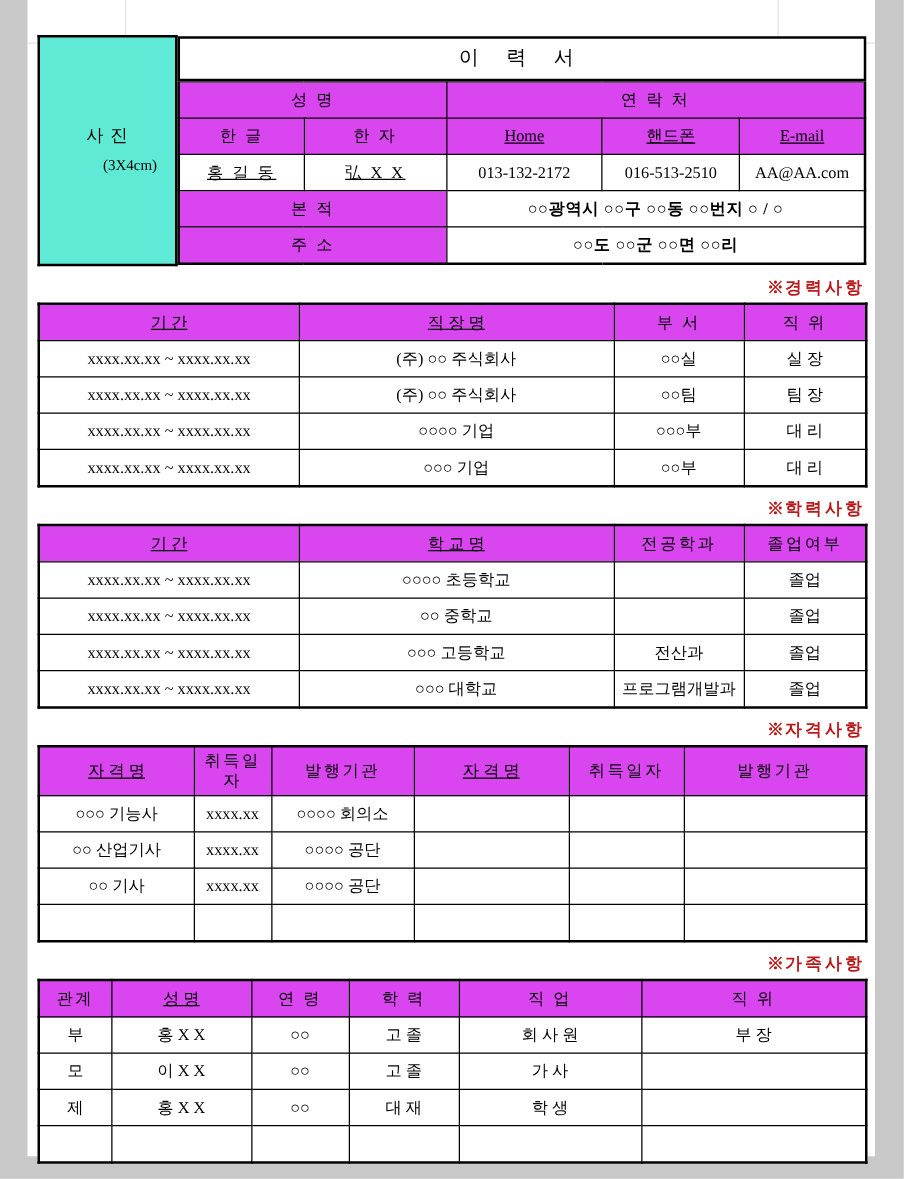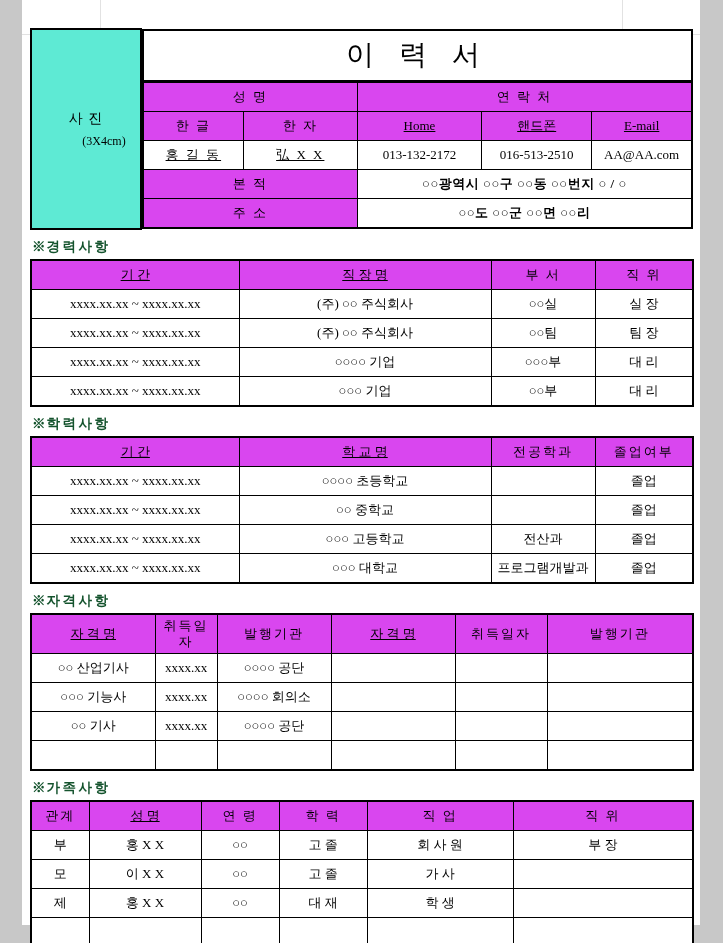"이 력 서" .doc-title { font-size: 28px -> 16px }
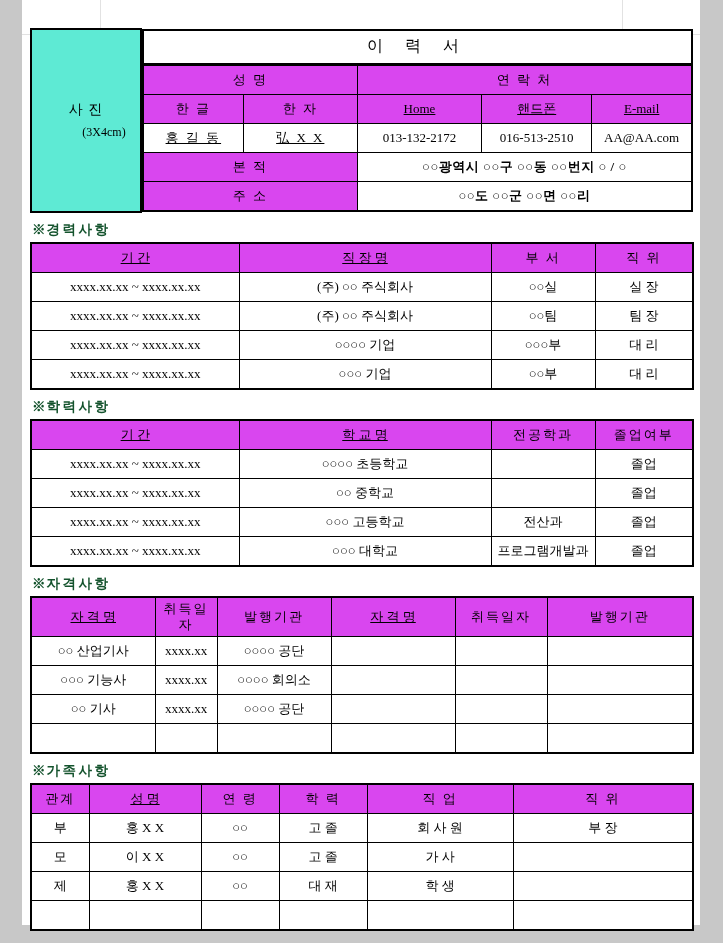"※경력사항" .sec-head { color: #14532d -> #b91c1c; text-align: none -> right }
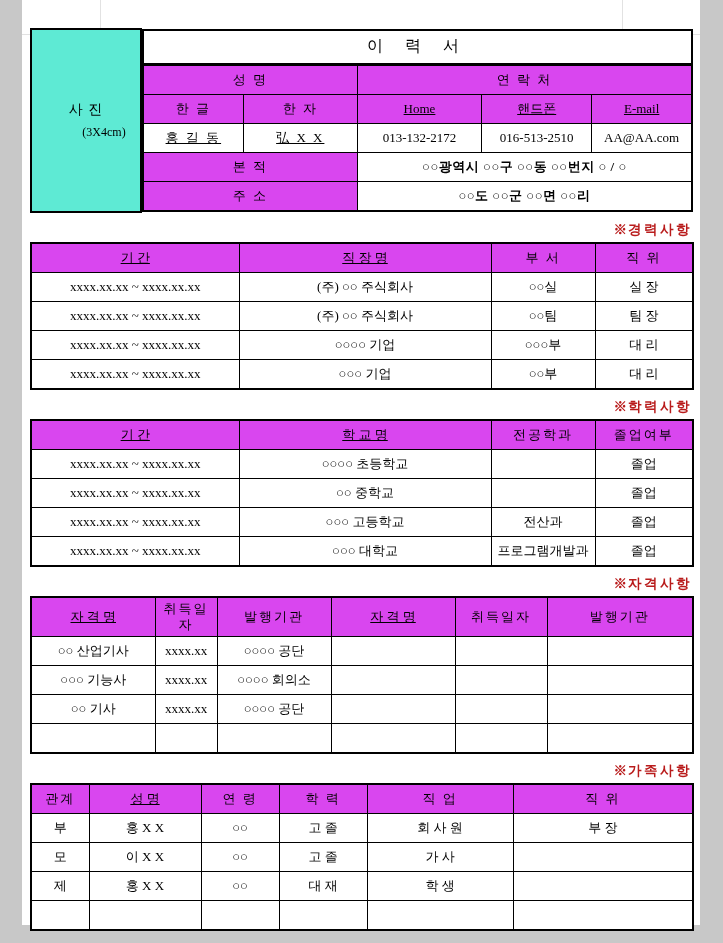"○○ 산업기사" tr { order: before "○○○ 기능사" -> after "○○○ 기능사" }
